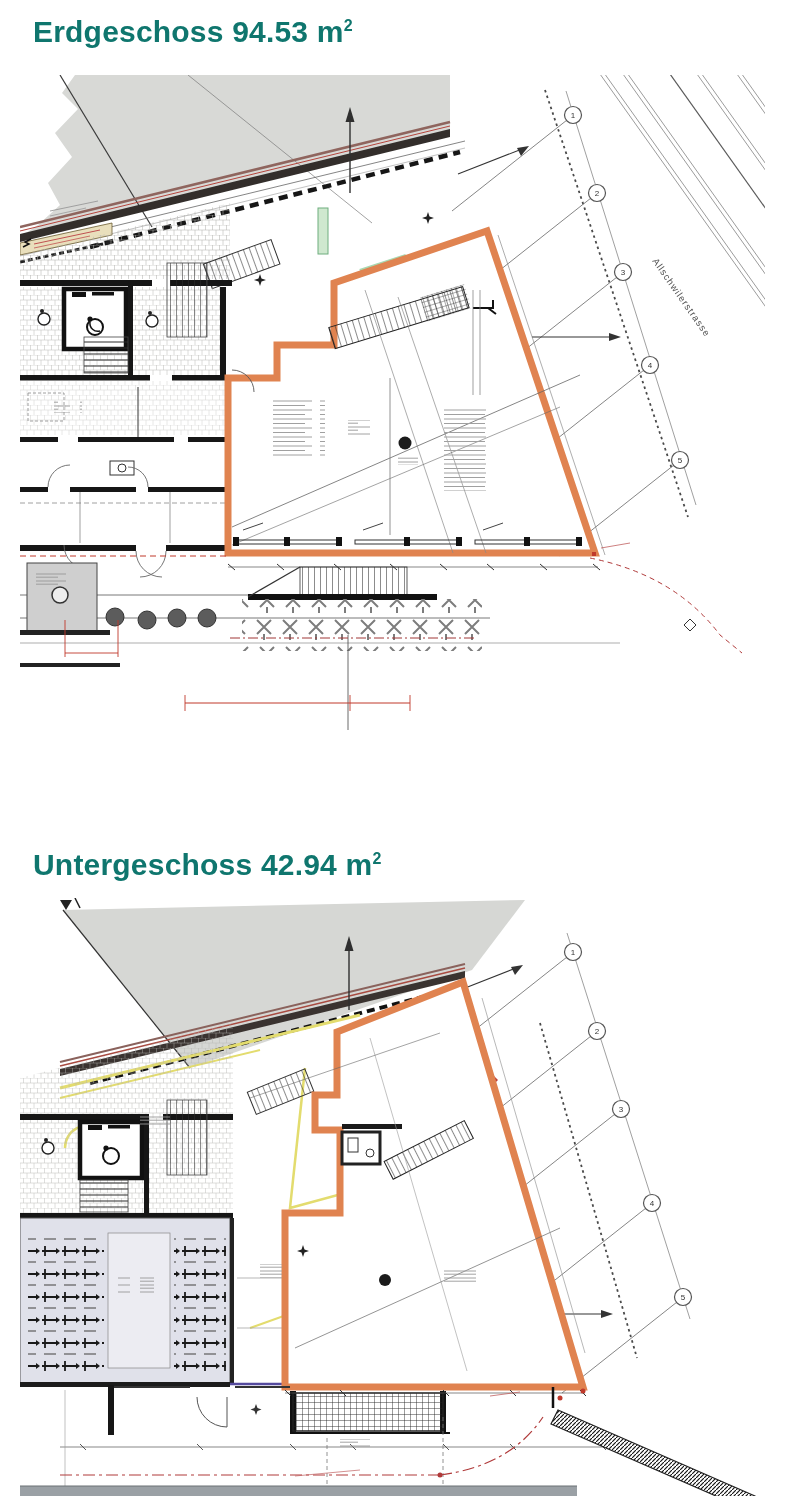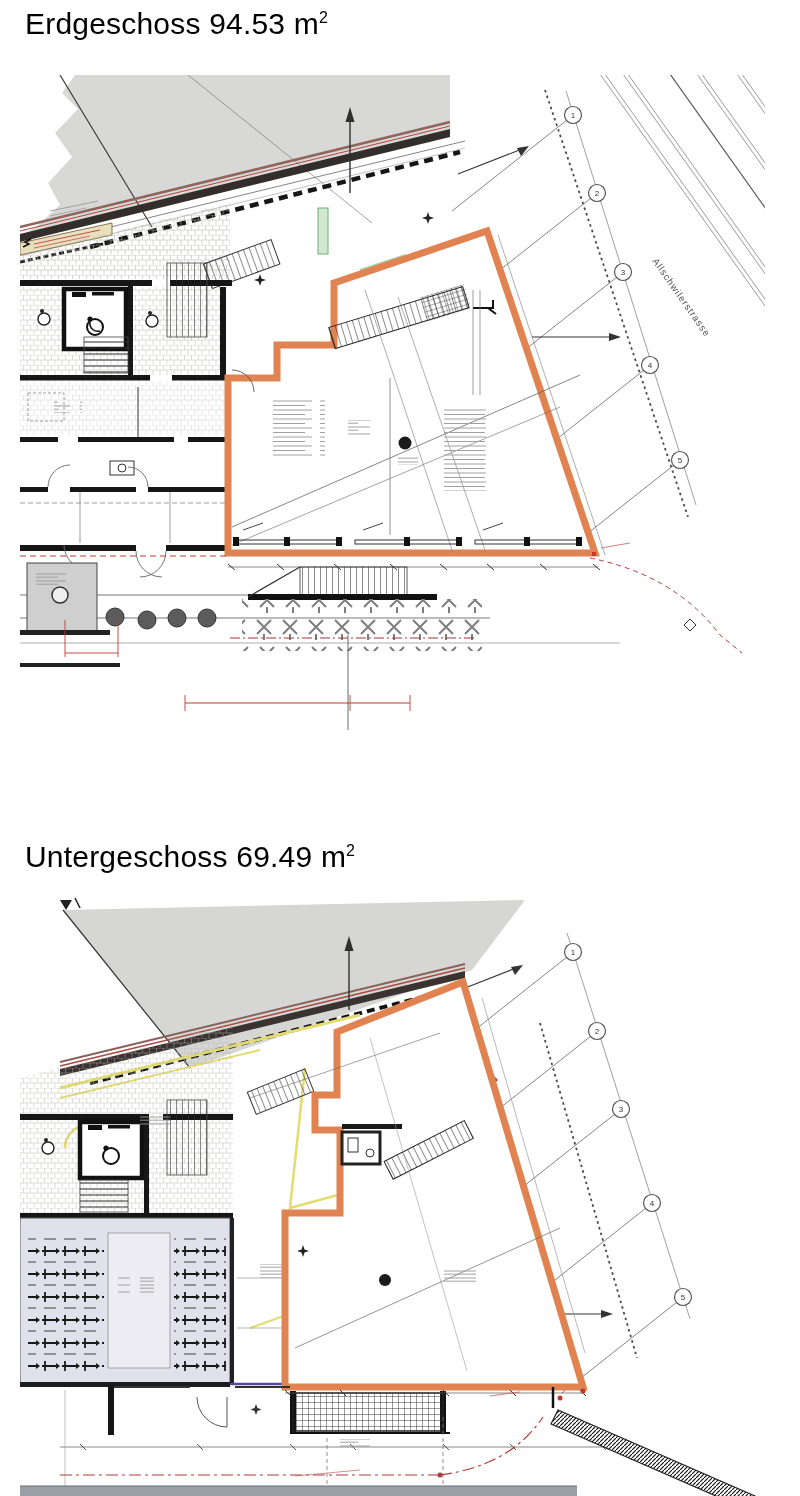"Erdgeschoss 94.53 m2" h2.plan-title { color: #000000 -> #0f766e; font-weight: 400 -> 700; margin: 0 -> 8px }
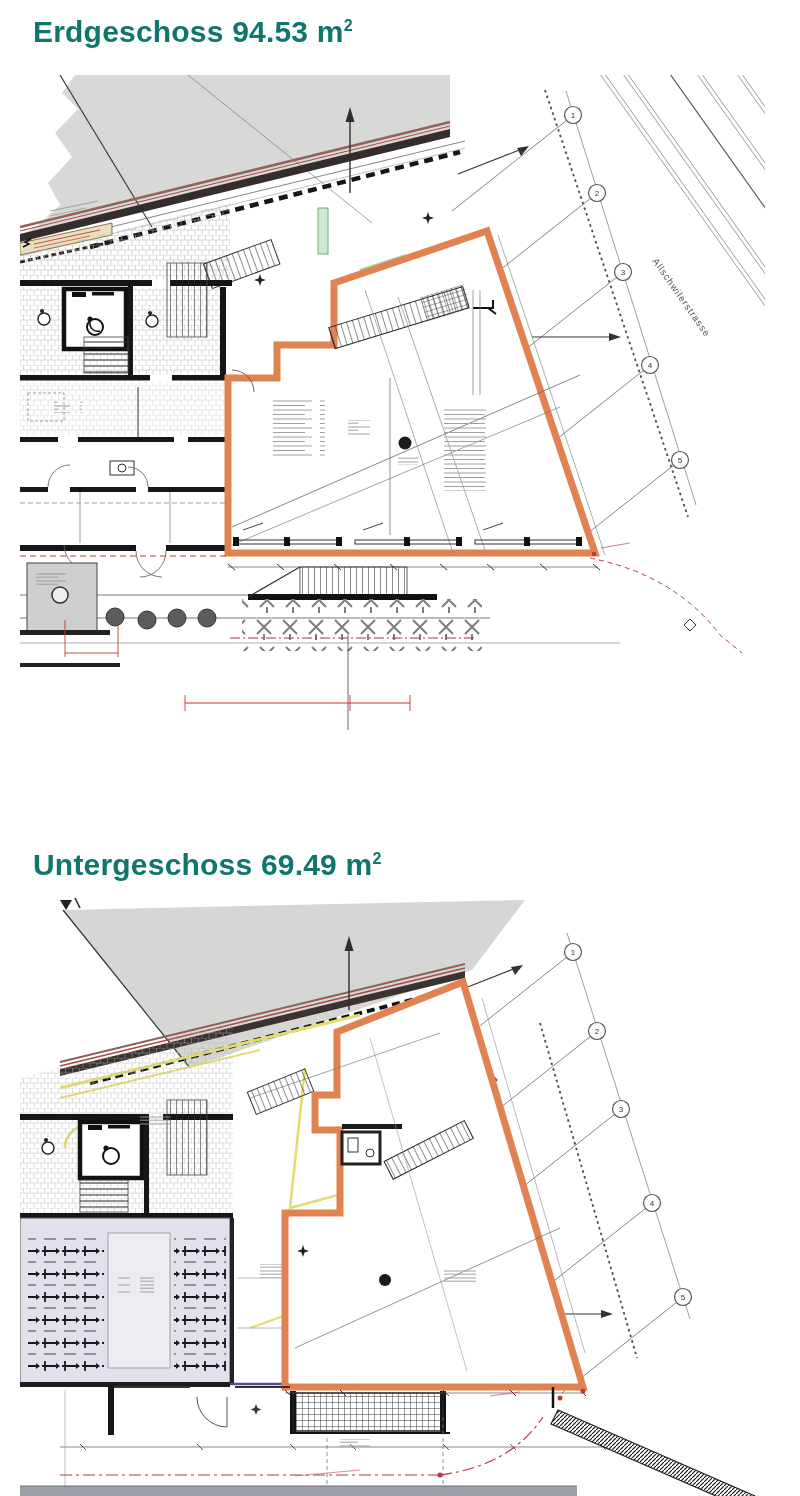"69.49" span { text: 69.49 -> 42.94 }
